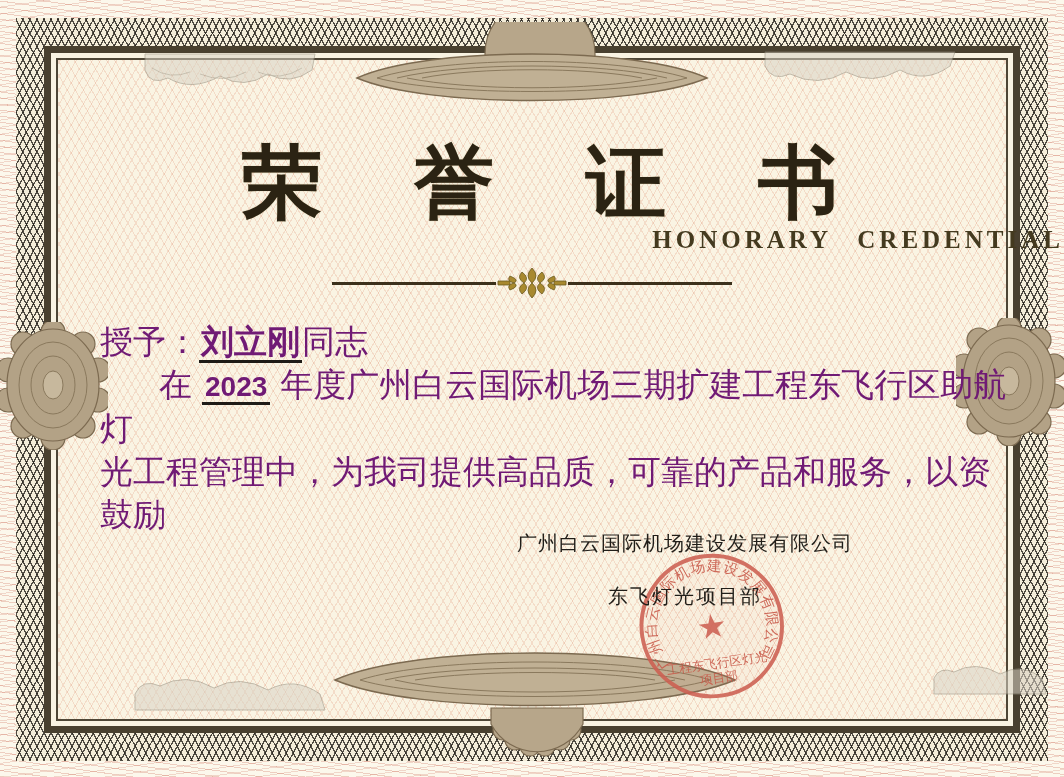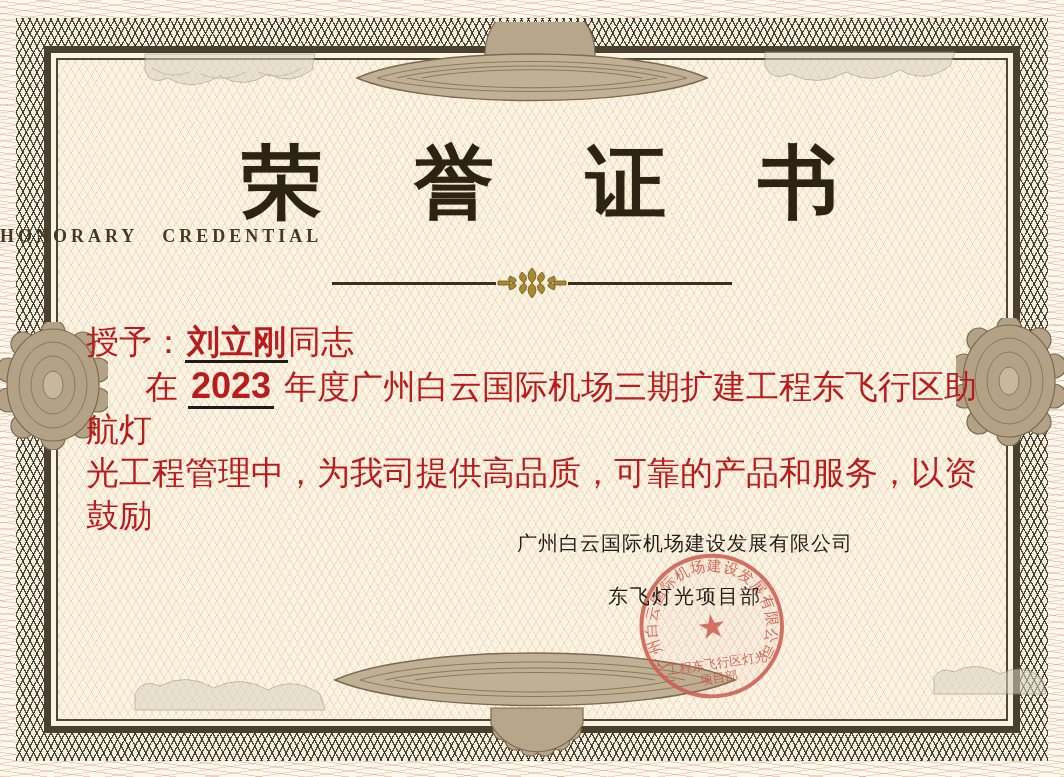"HONORARY CREDENTIAL" .title-en { font-size: 18px -> 25px; text-align: left -> right }
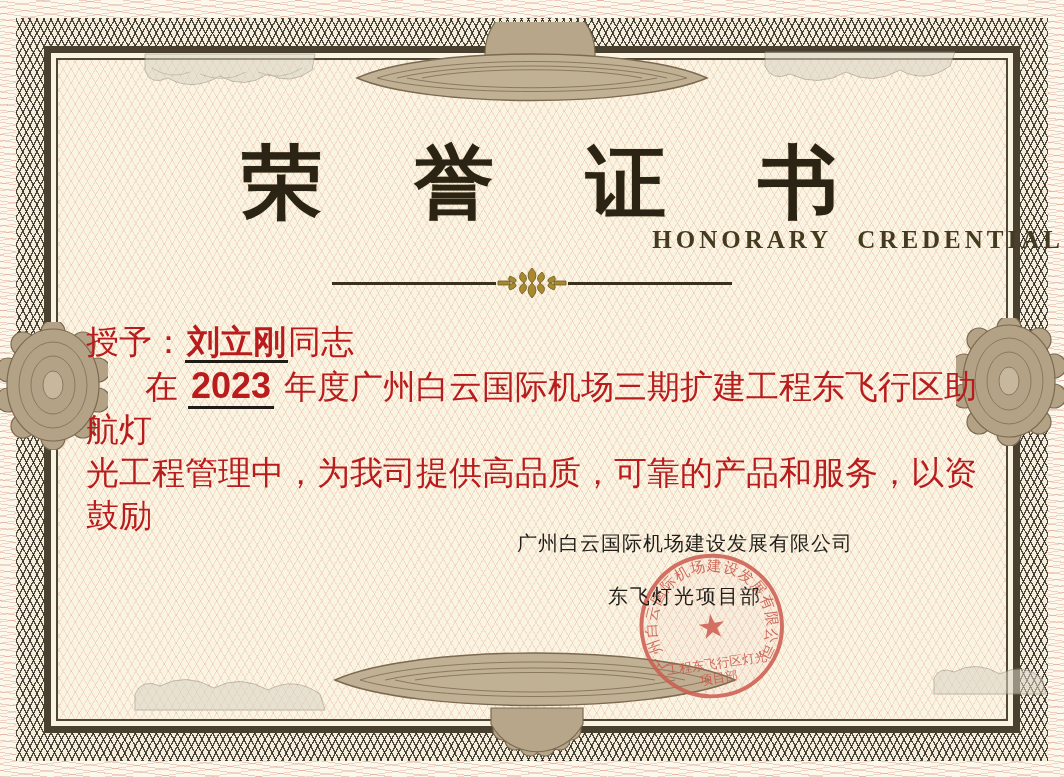"授予：刘立刚同志" .body-text { color: #b91c1c -> #701a75; left: 86px -> 100px }
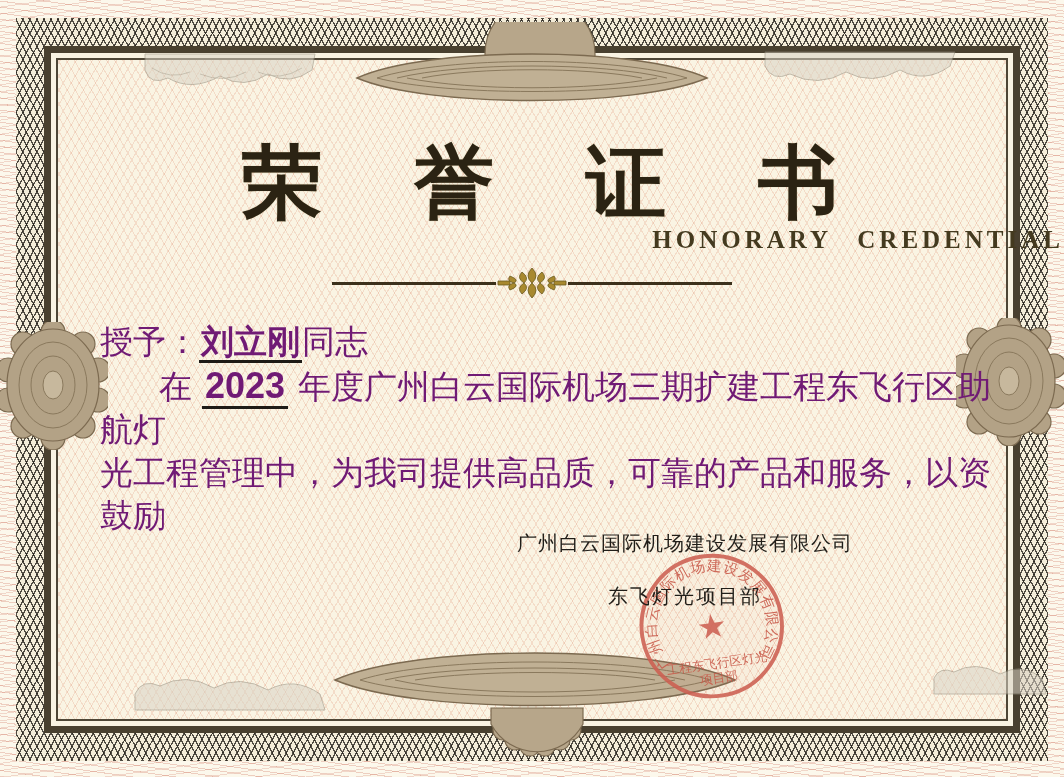"2023" .year { font-size: 36px -> 28px }
